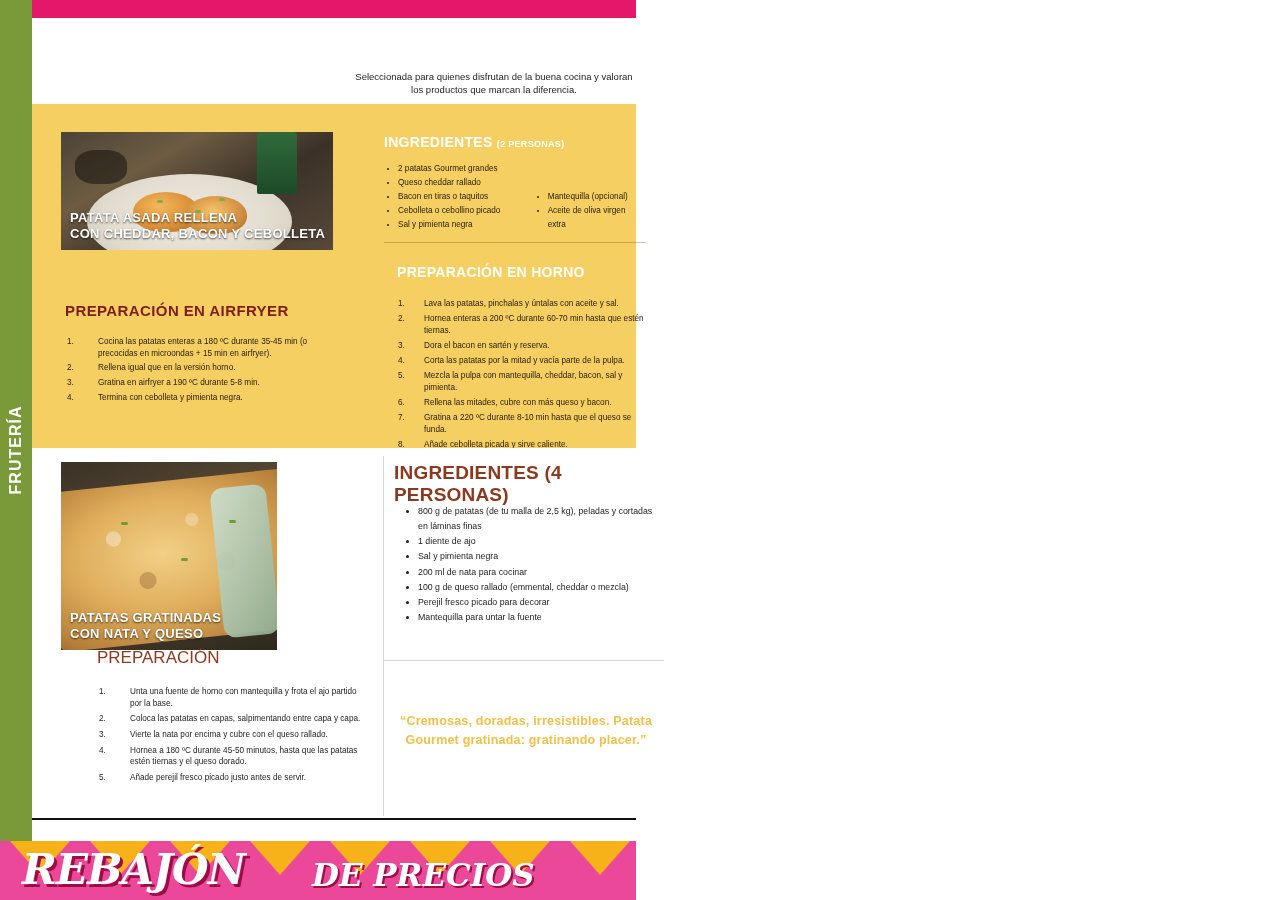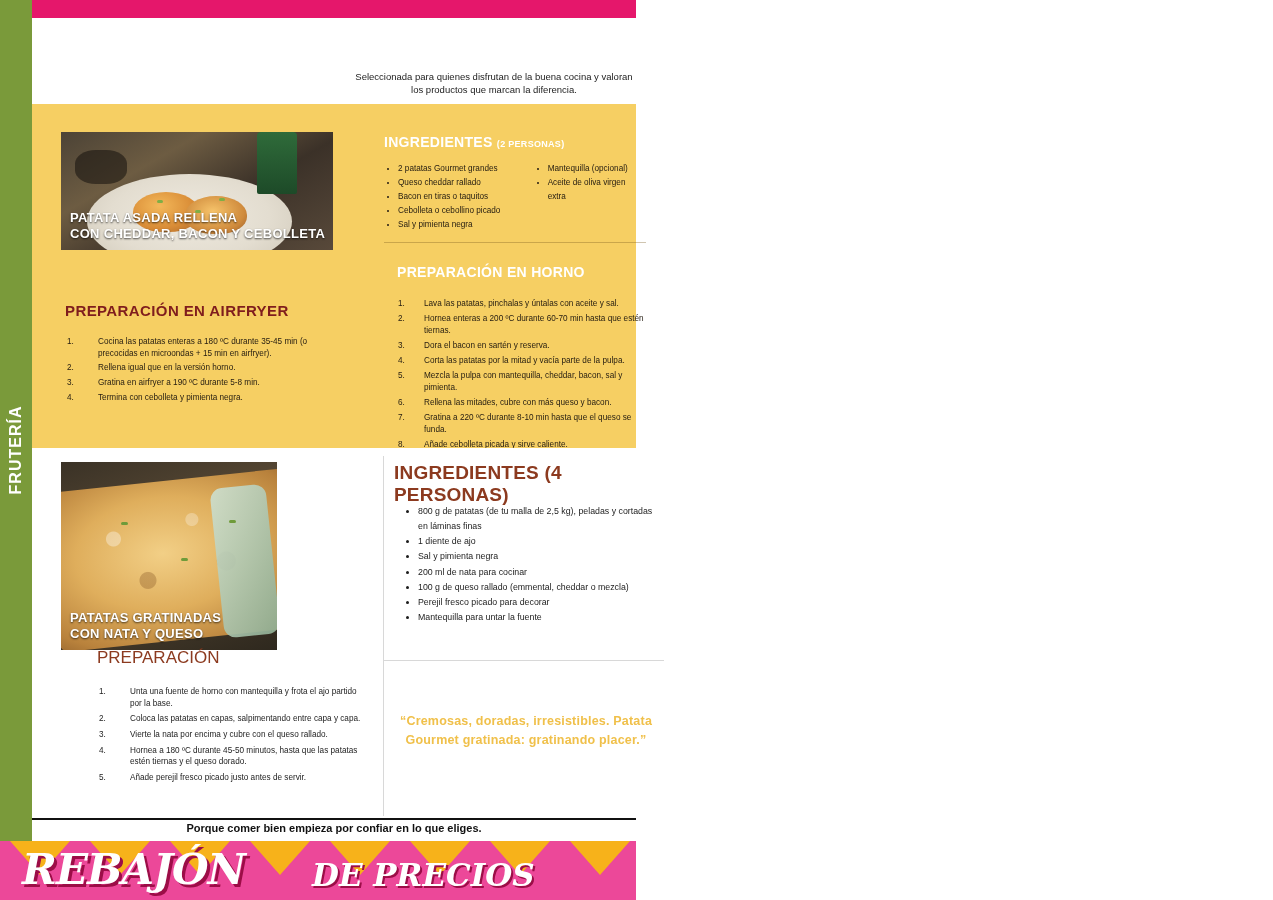"2 patatas Gourmet grandes" .ingr1-wrap { align-items: none -> flex-end }
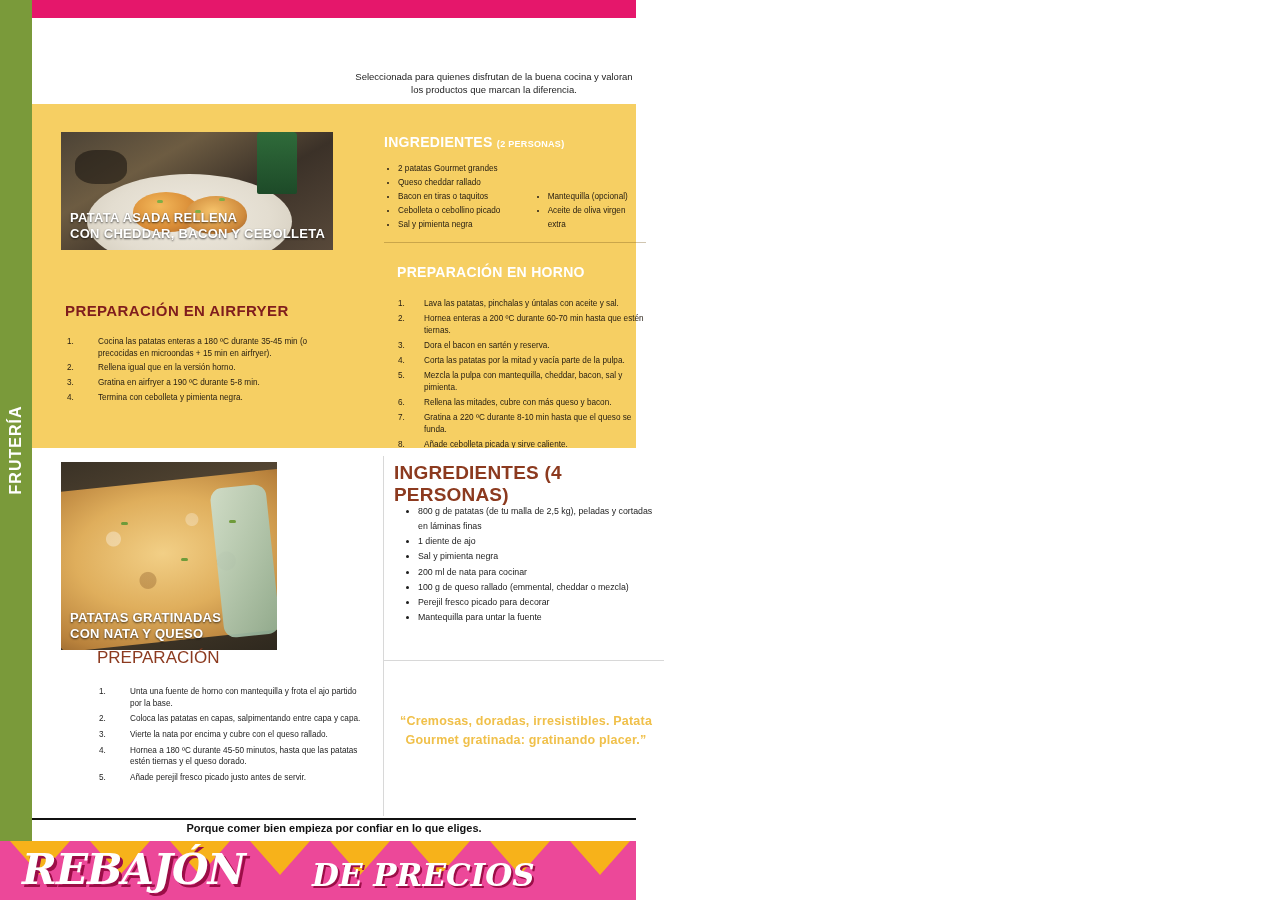"Porque comer bien empieza por" div.footer-text { html: <div>Porque comer bien empieza por confiar en lo que eliges.</div> -> none }
